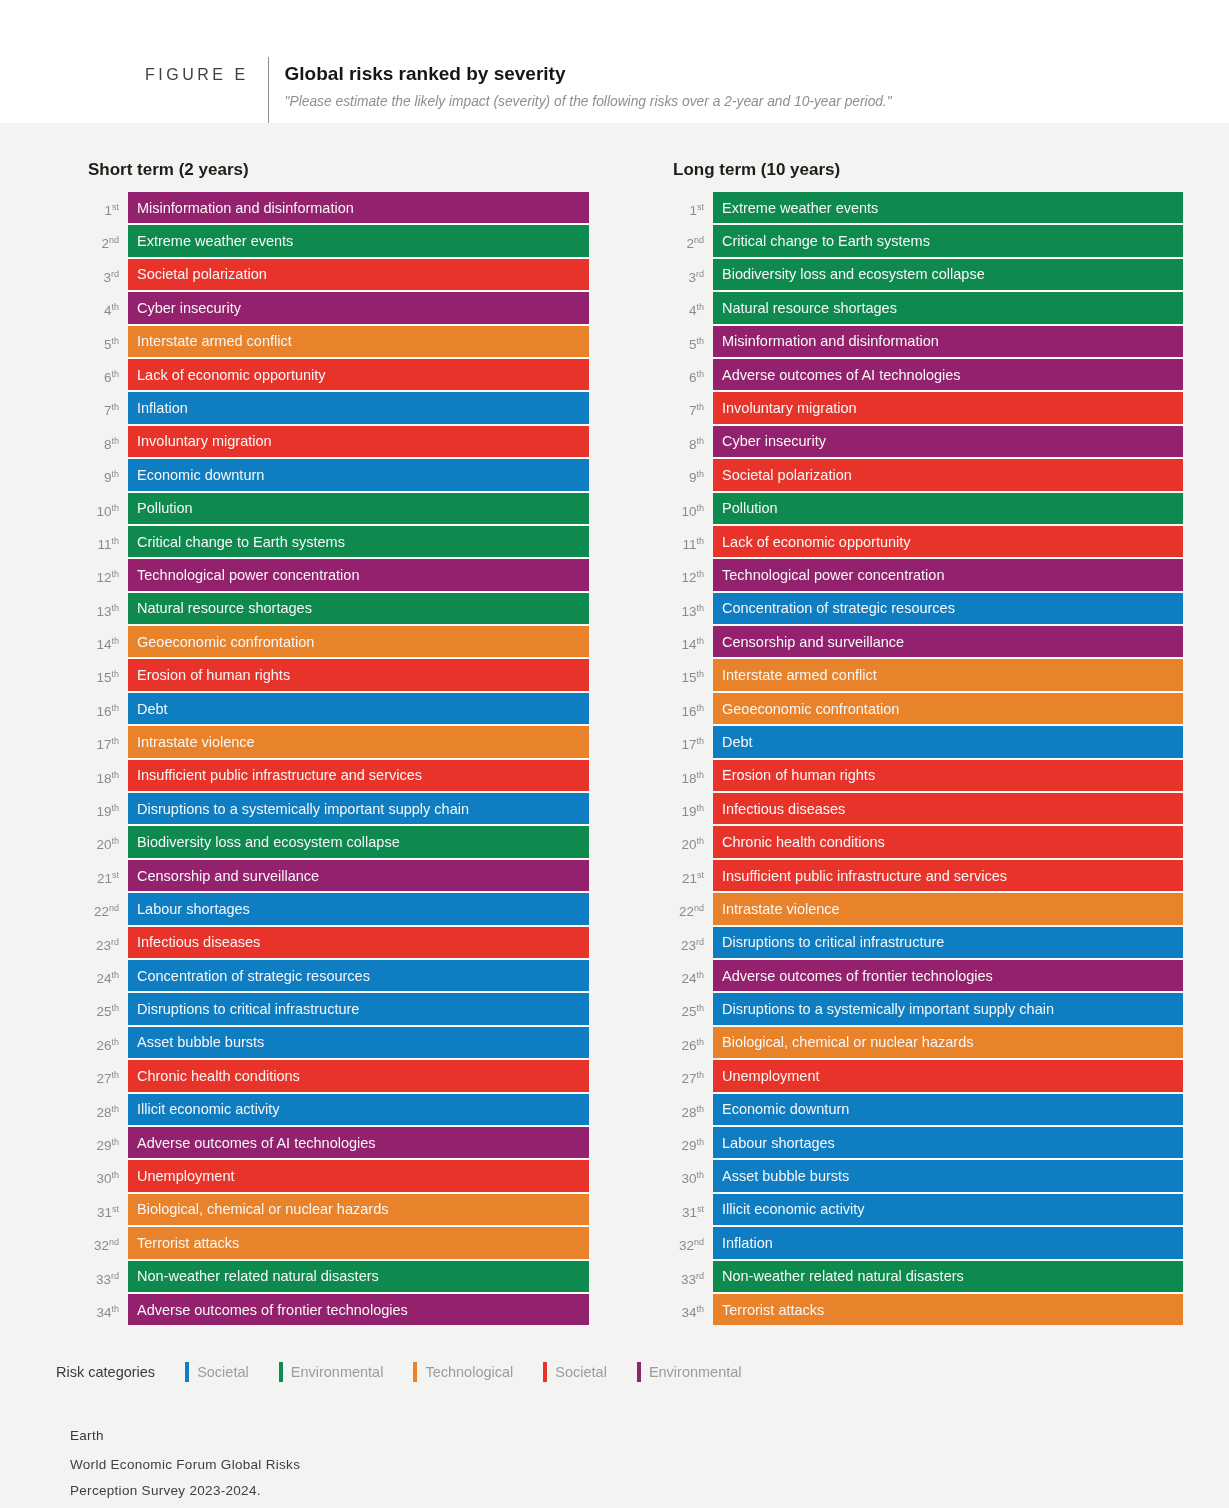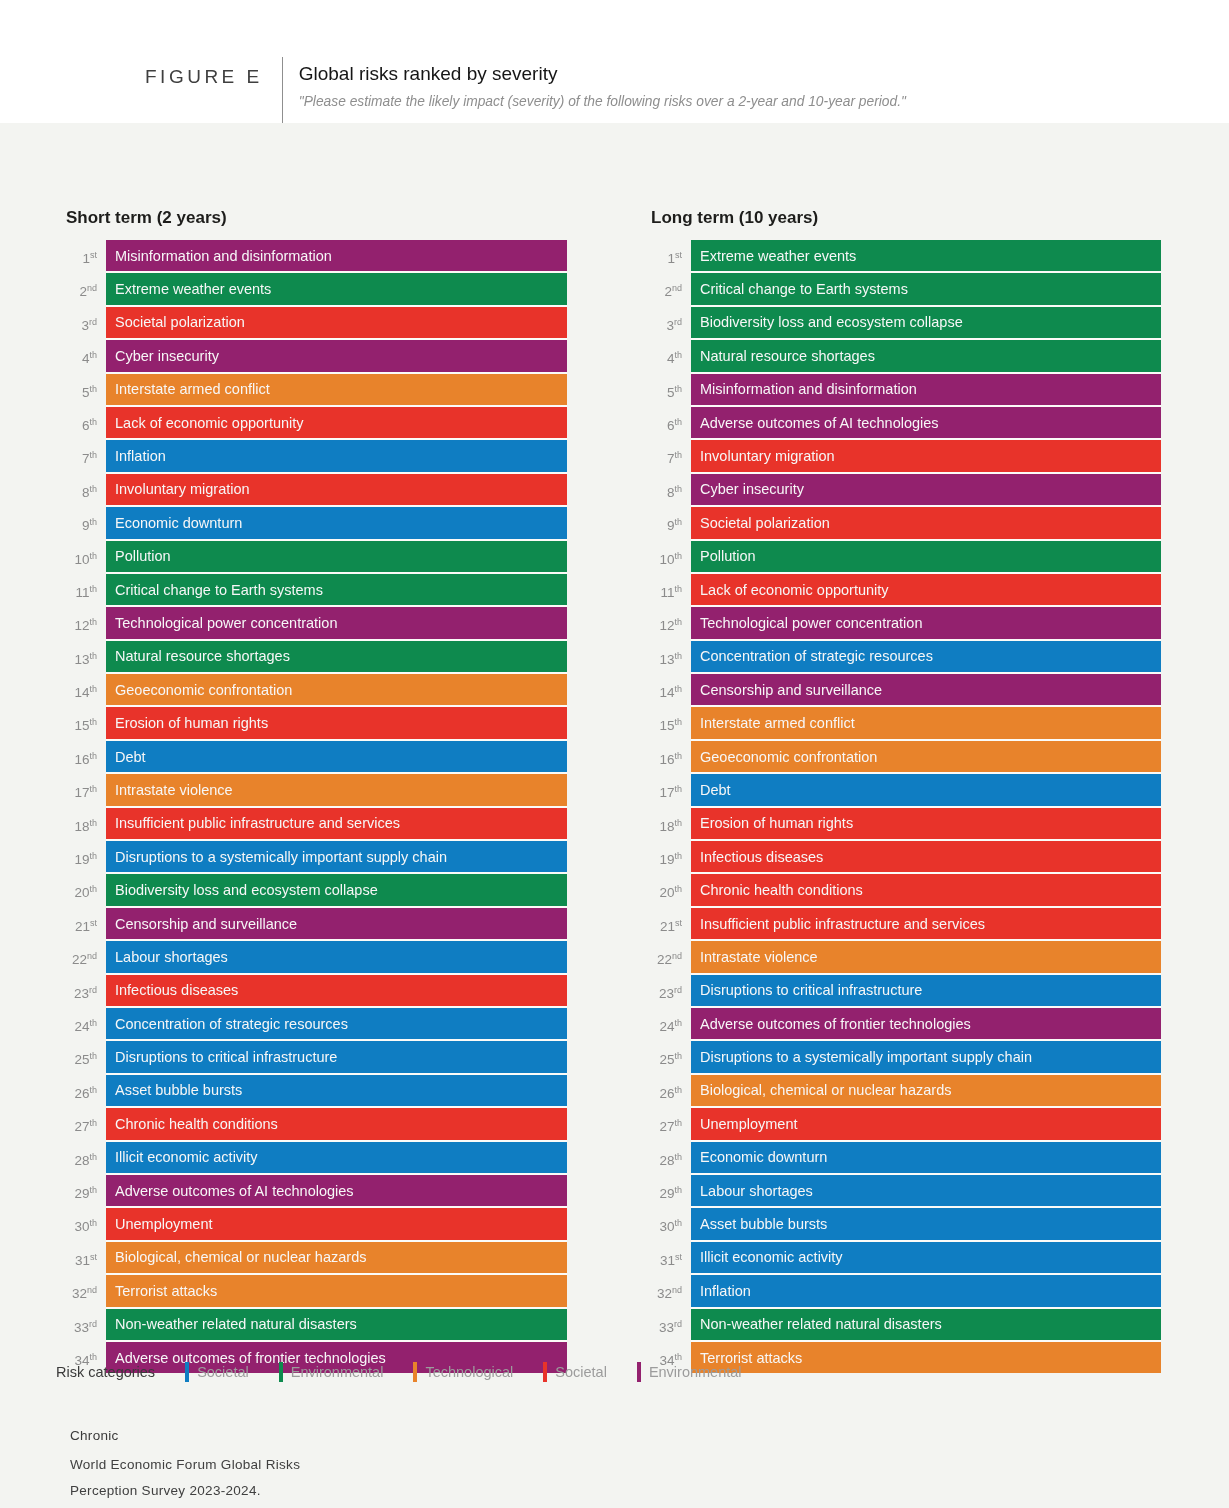"FIGURE E" .fig-label { font-size: 19px -> 16px }
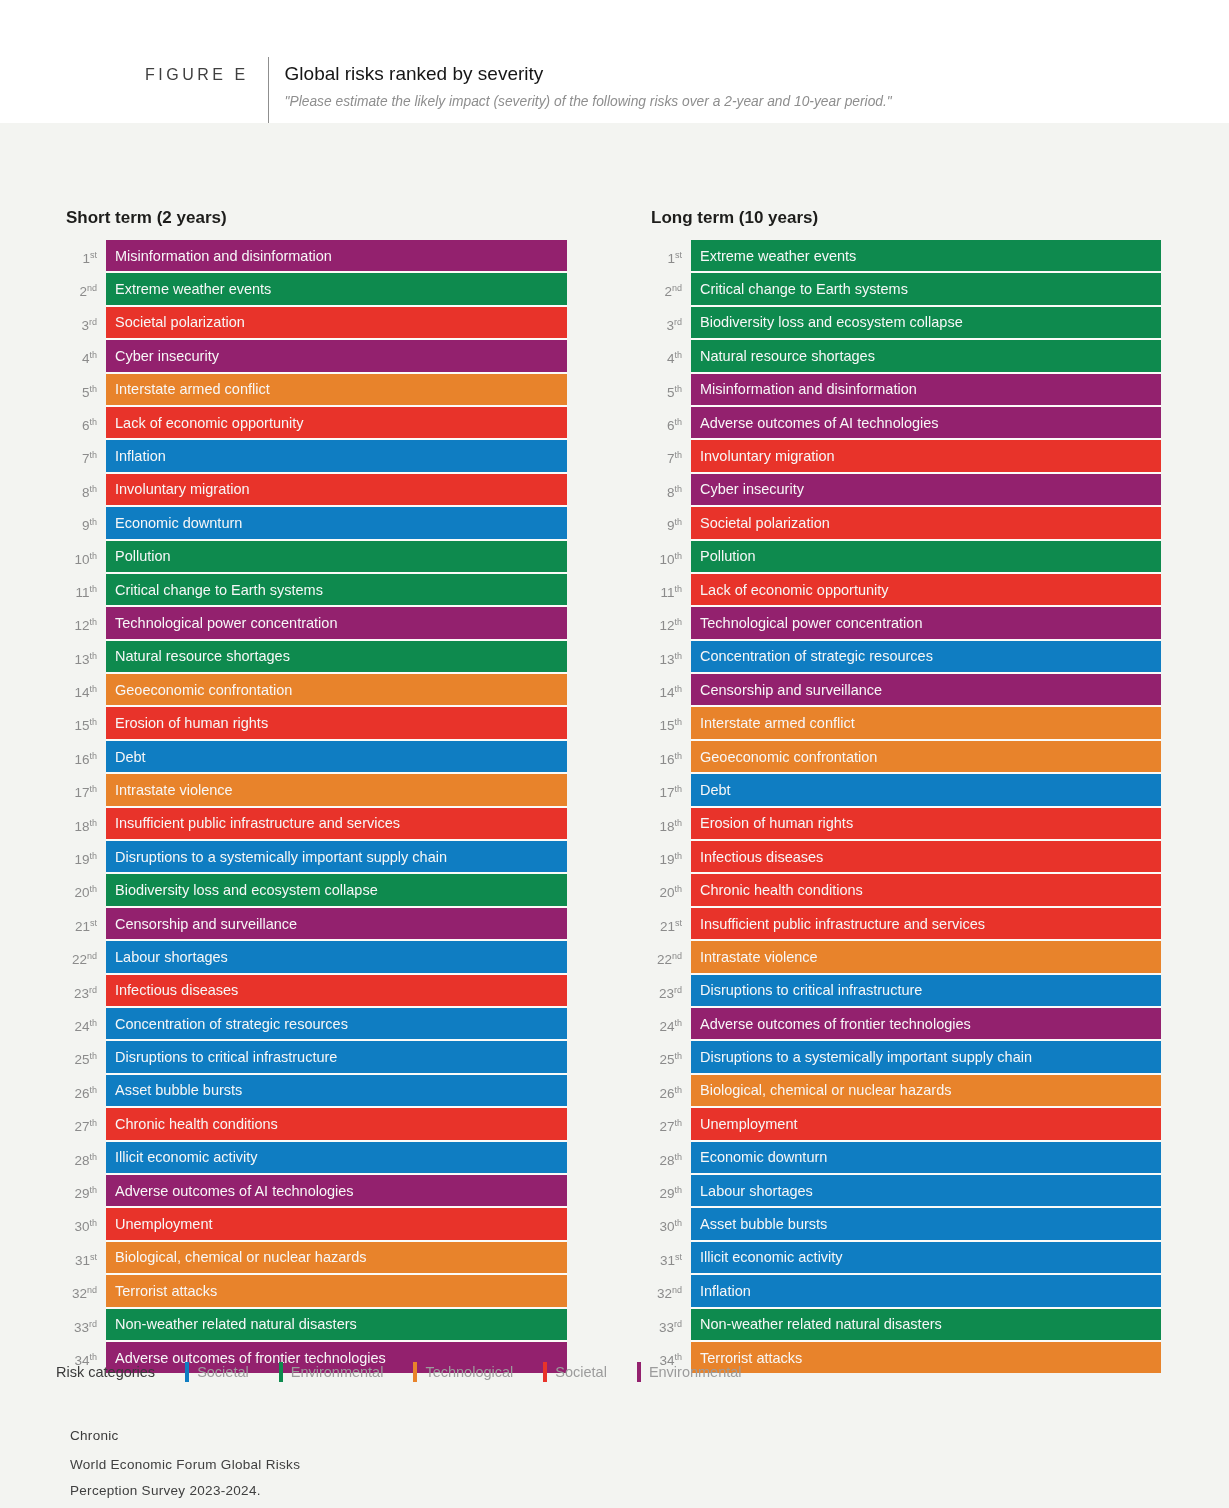"Global risks ranked by severity" .fig-title { font-weight: normal -> bold }
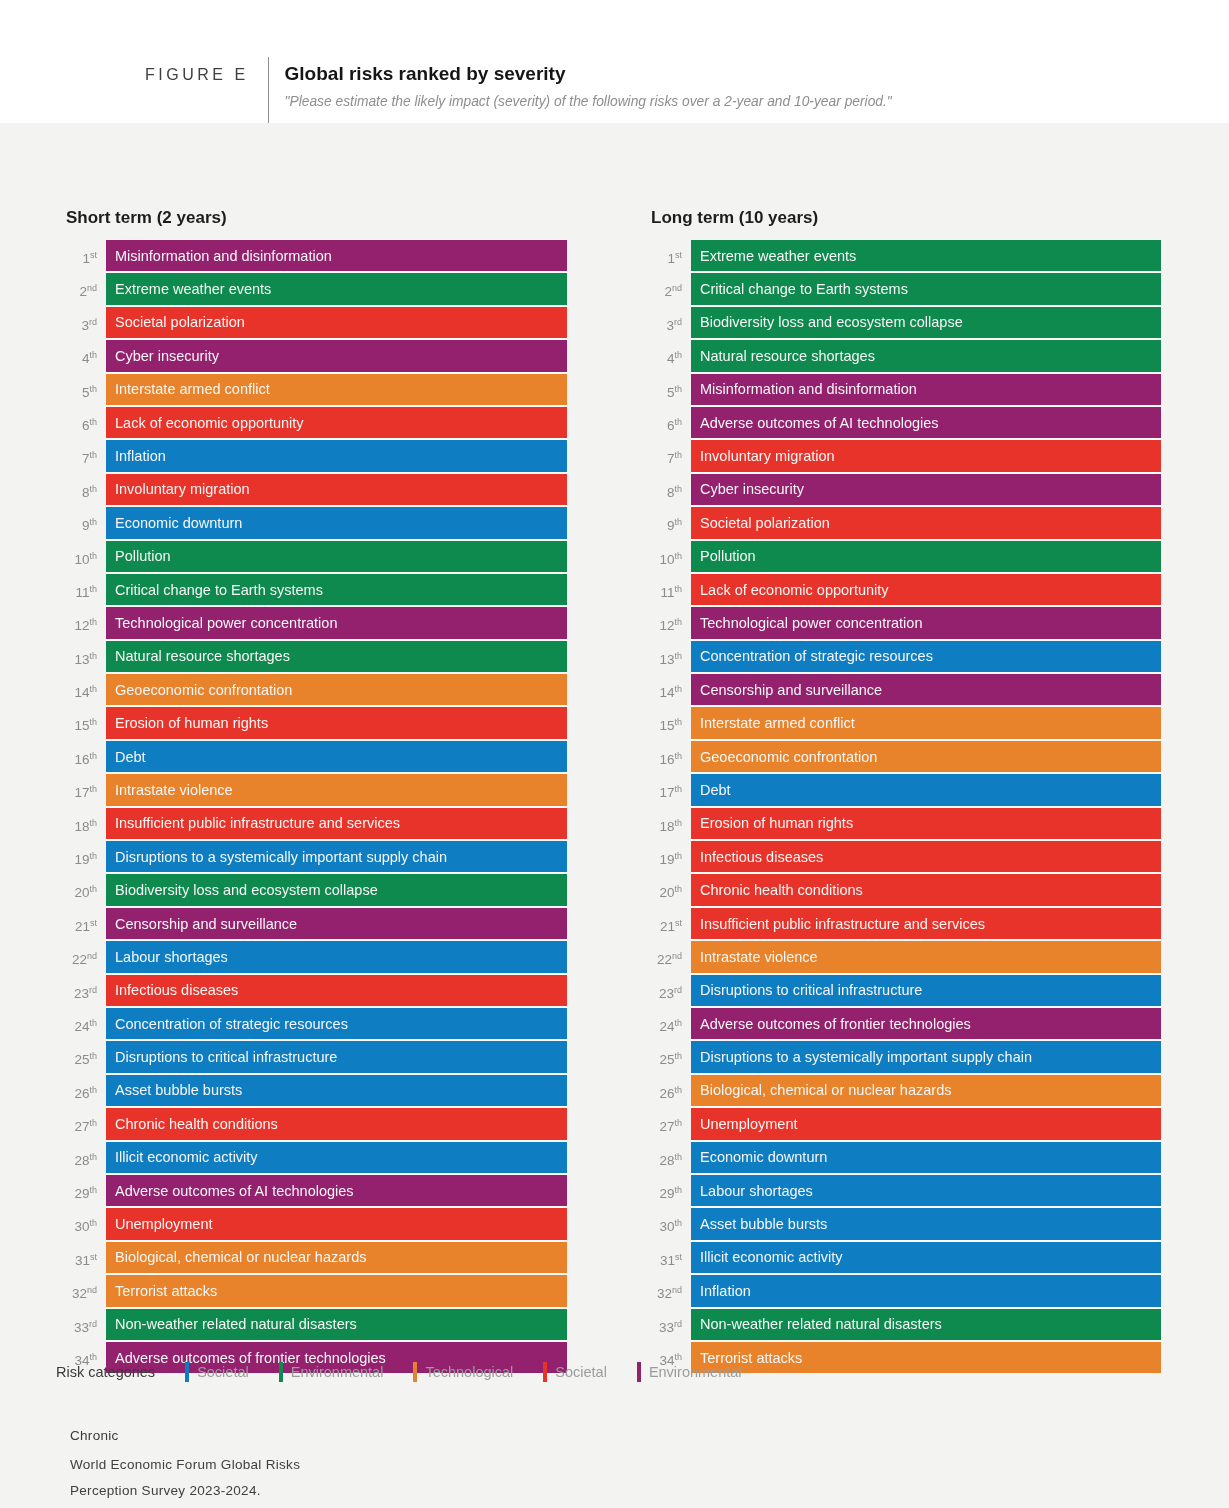"Short term (2 years)" .columns { left: 66px -> 88px; margin-top: 48px -> none }
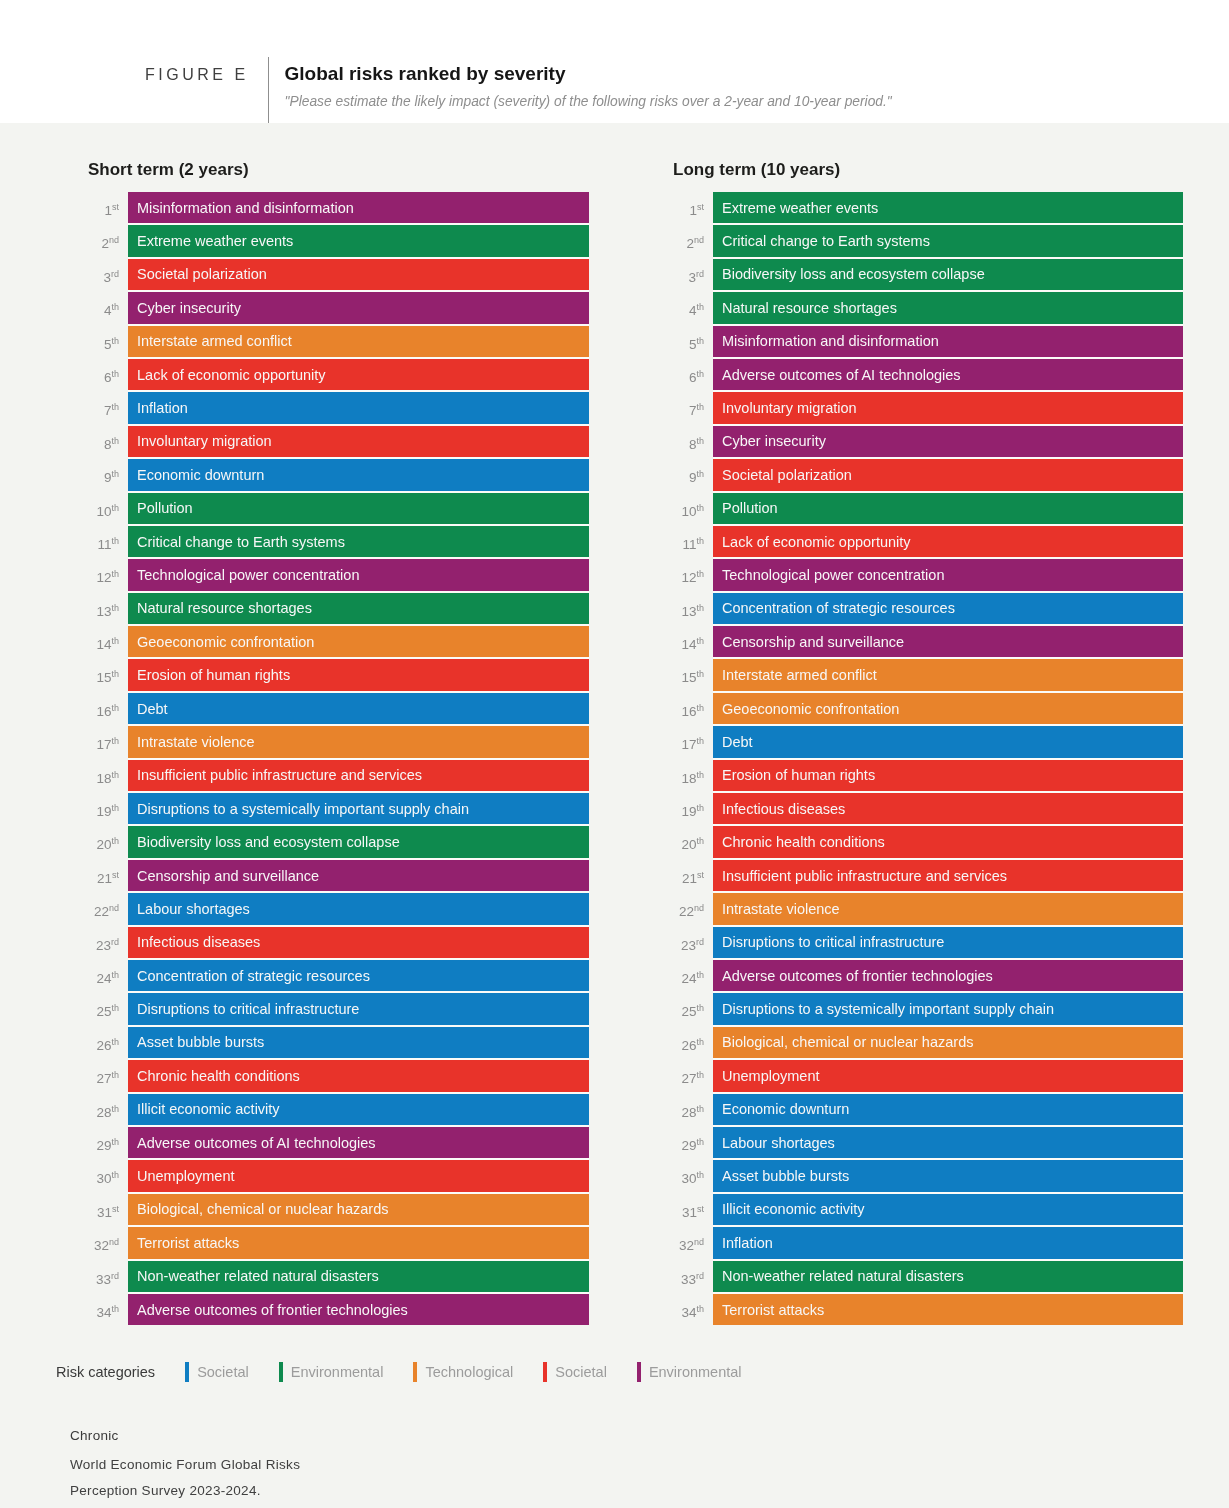"Chronic" div.source-title { text: Chronic -> Earth }
